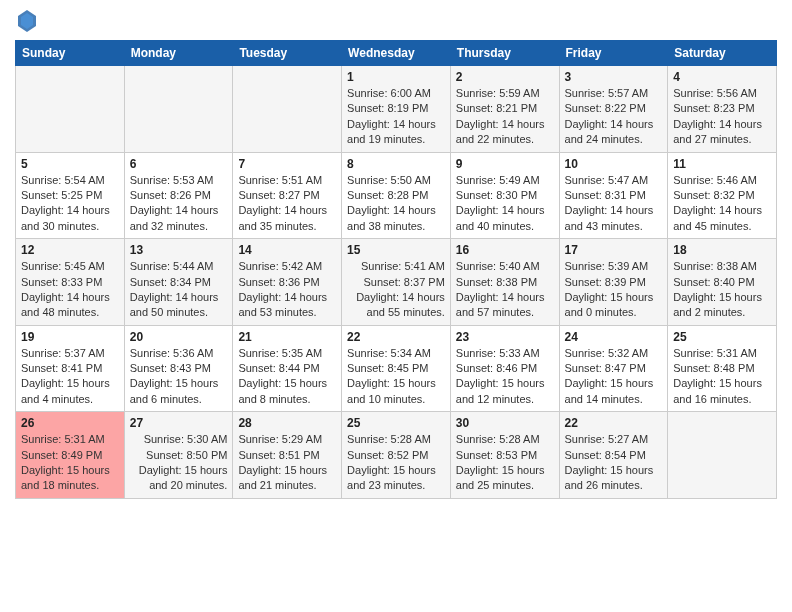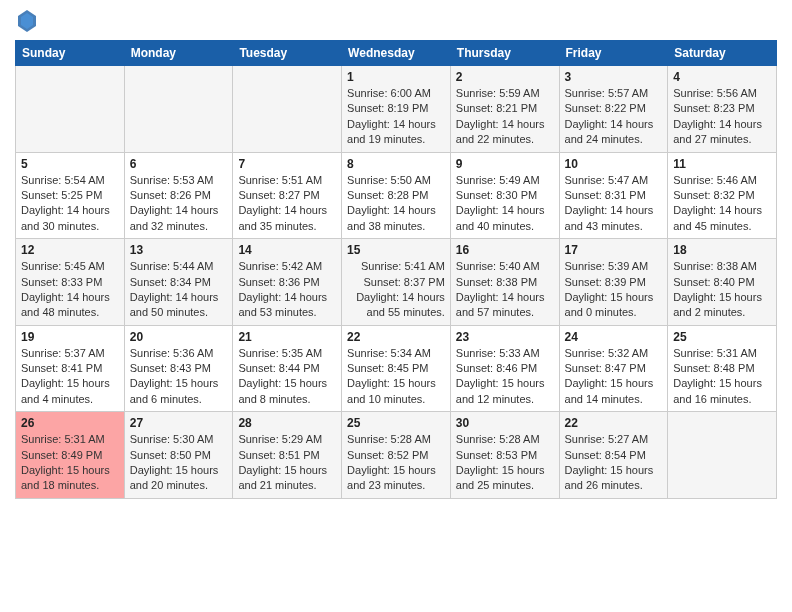"Sunrise: 5:30 AM" div.day-info { text-align: none -> right }
